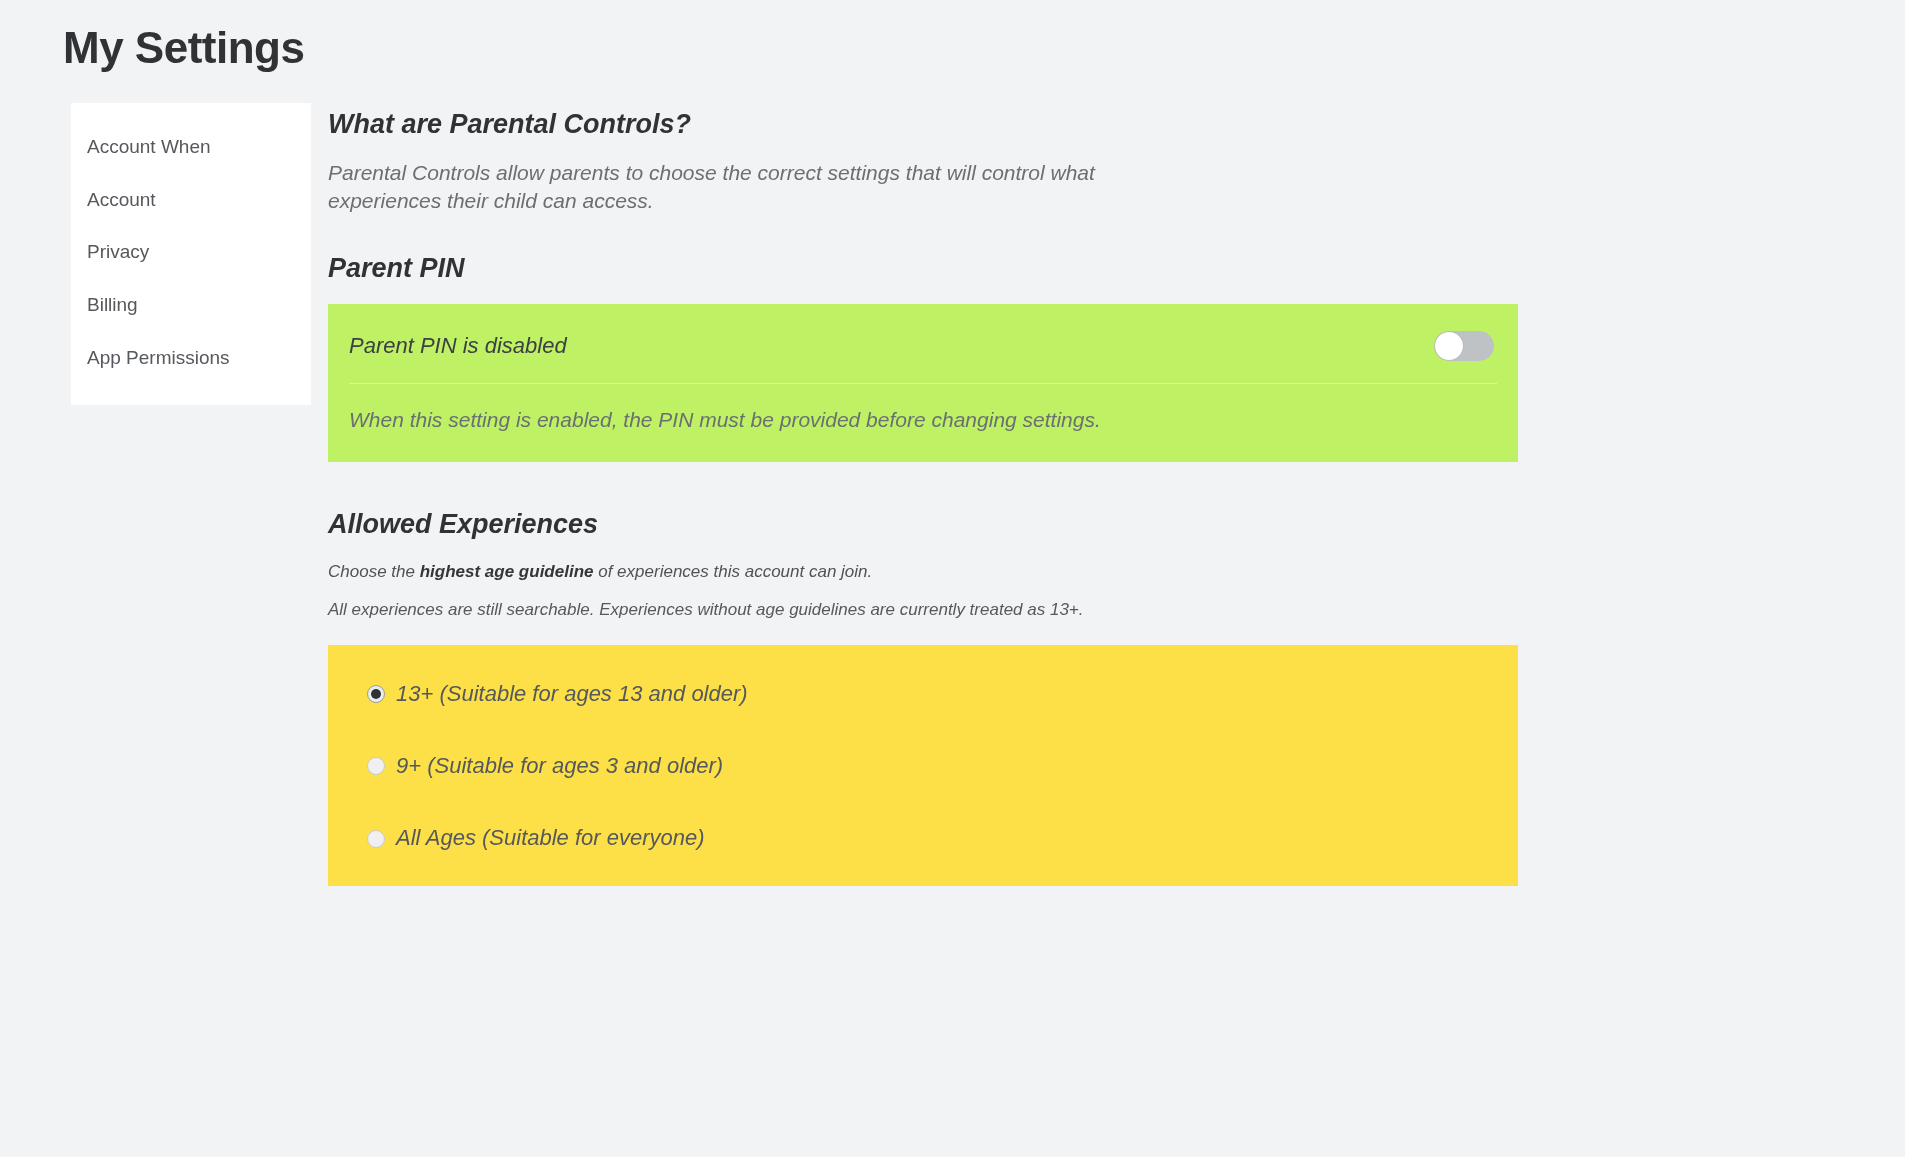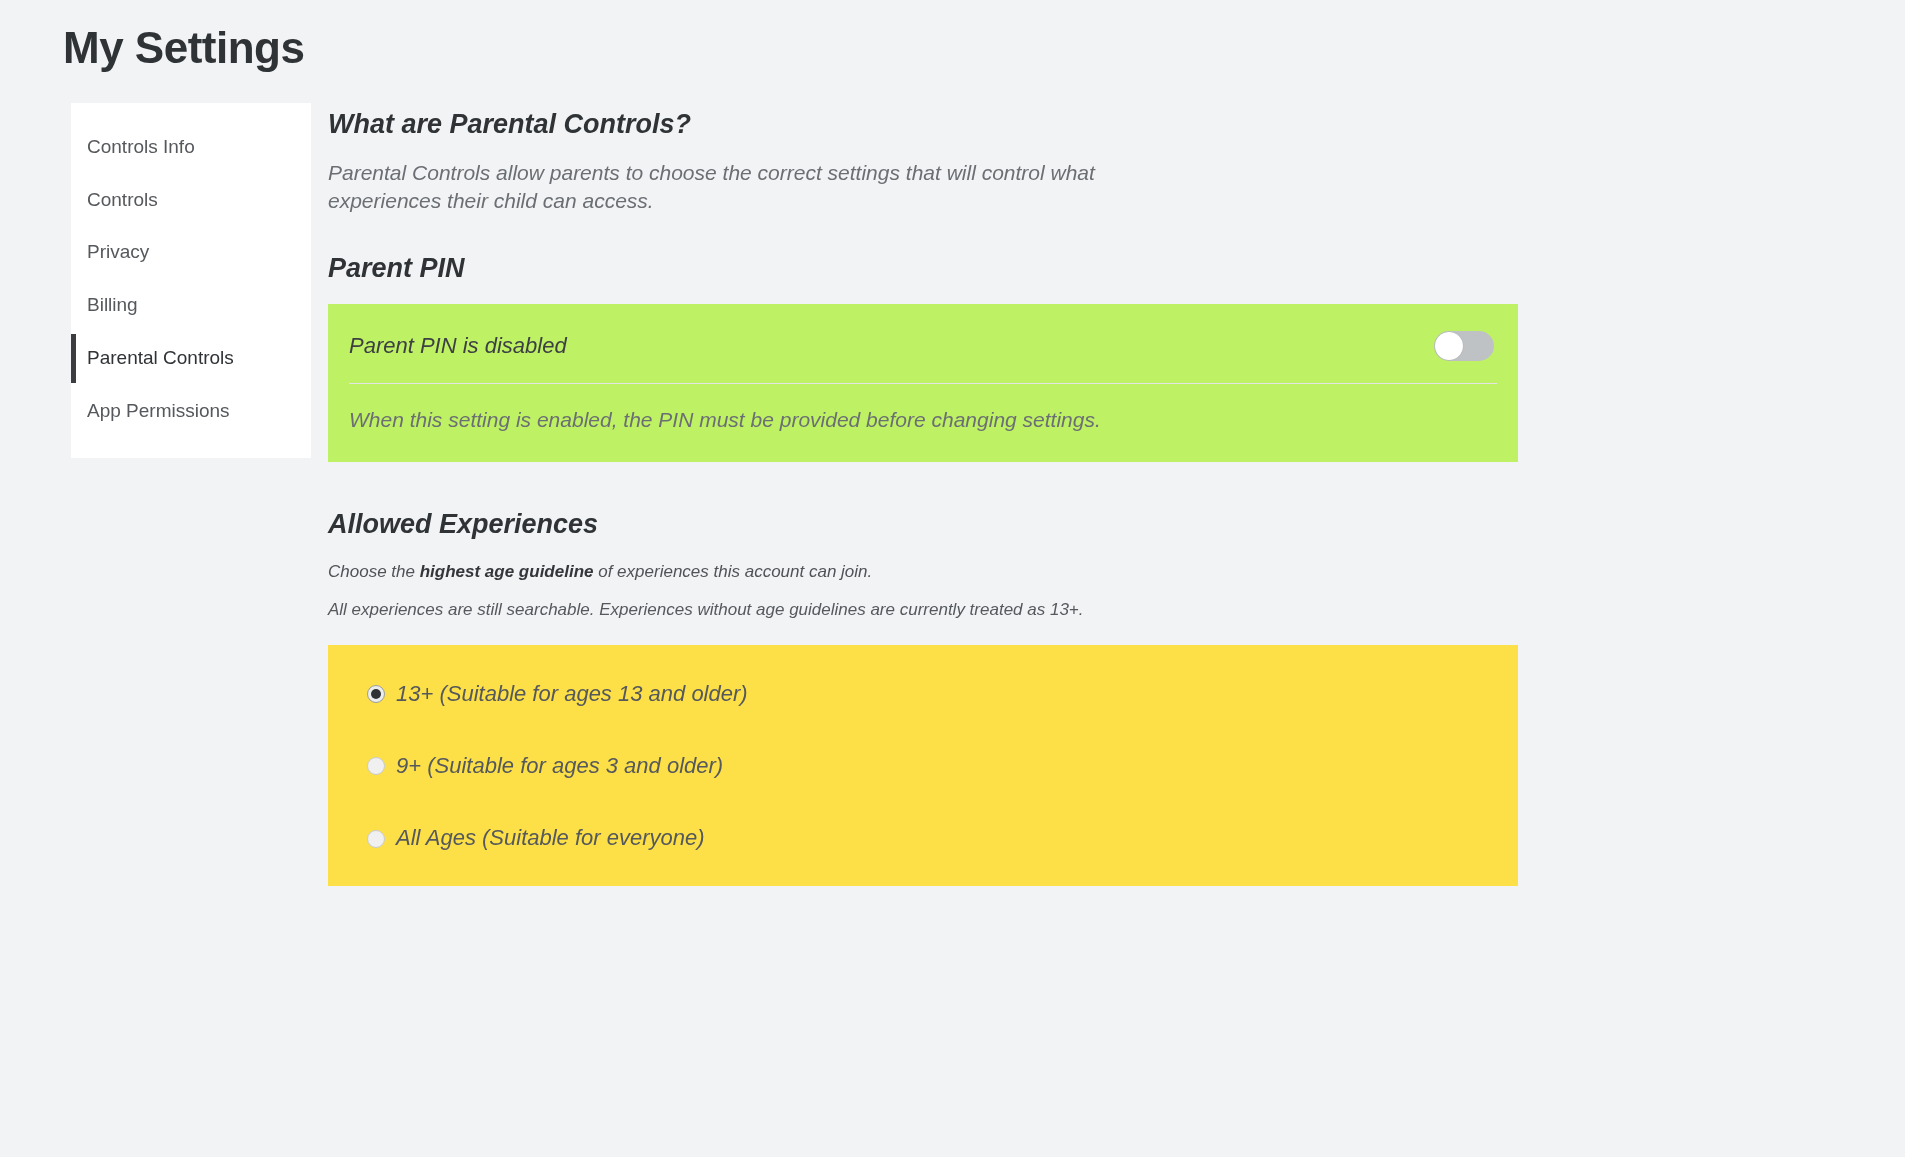"Controls Info" span { text: Controls Info -> Account When }
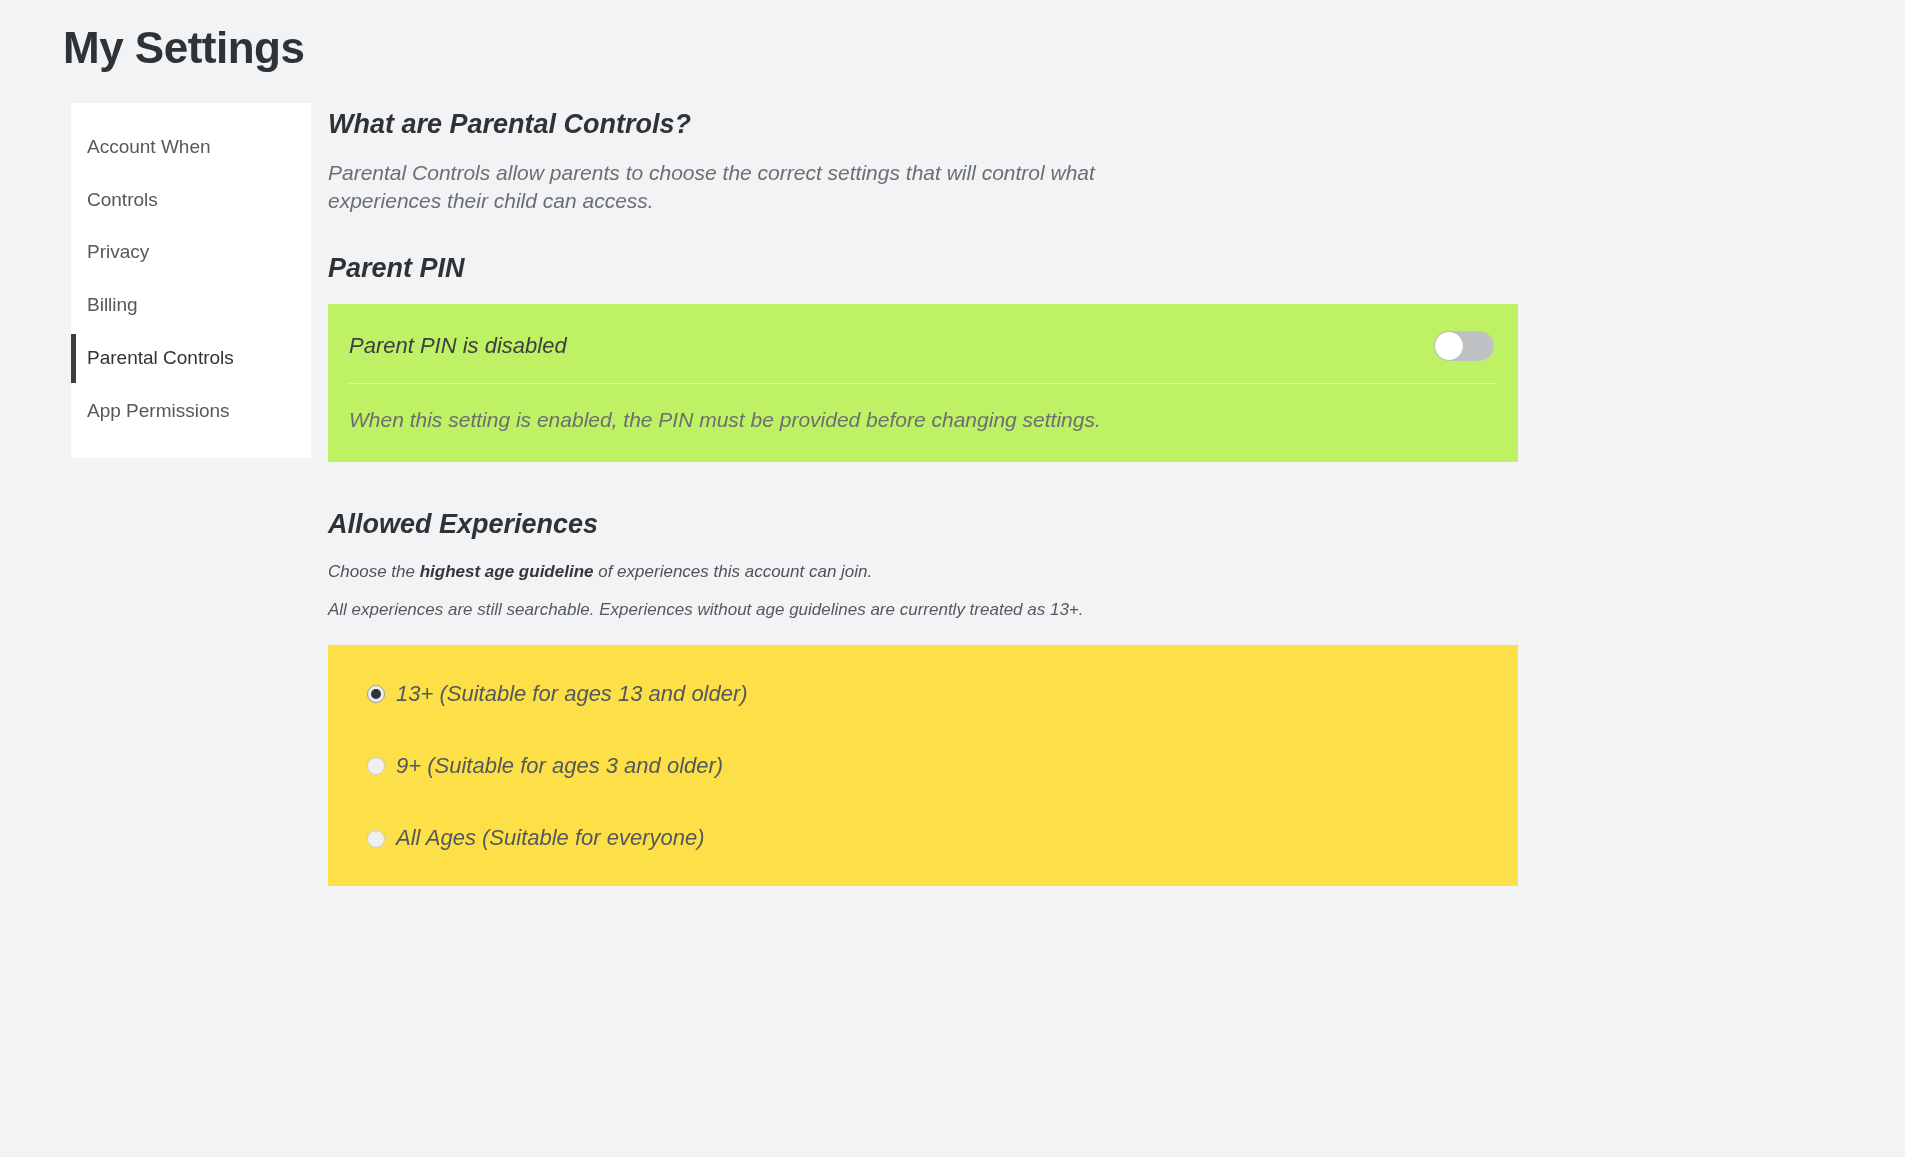"Controls" span { text: Controls -> Account }
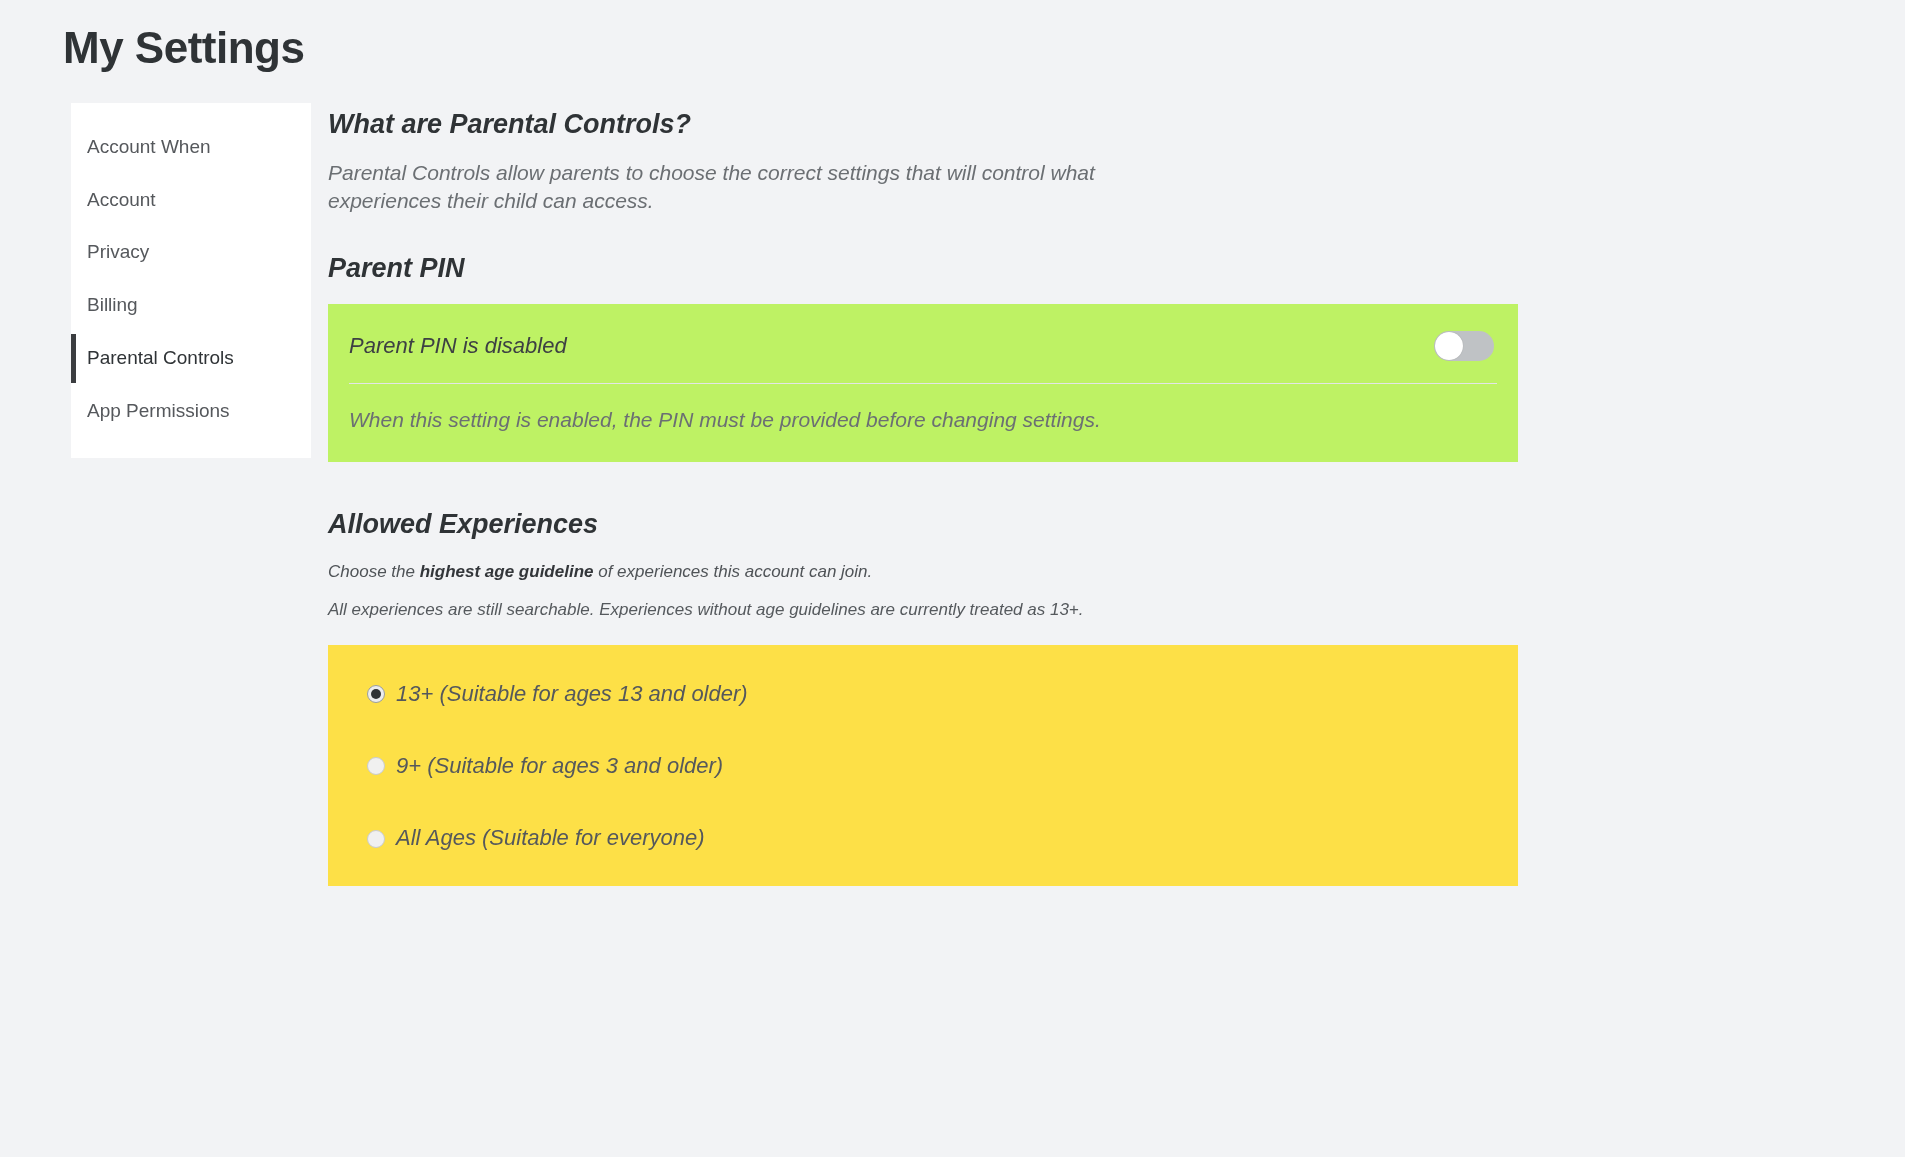"Parental Controls" div.sidebar-item { html: <div> <span>Parental Controls</span> </div> -> none }
